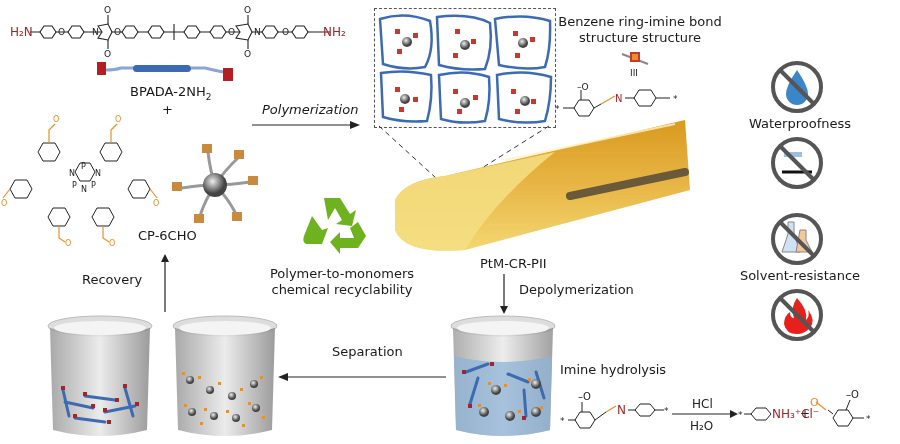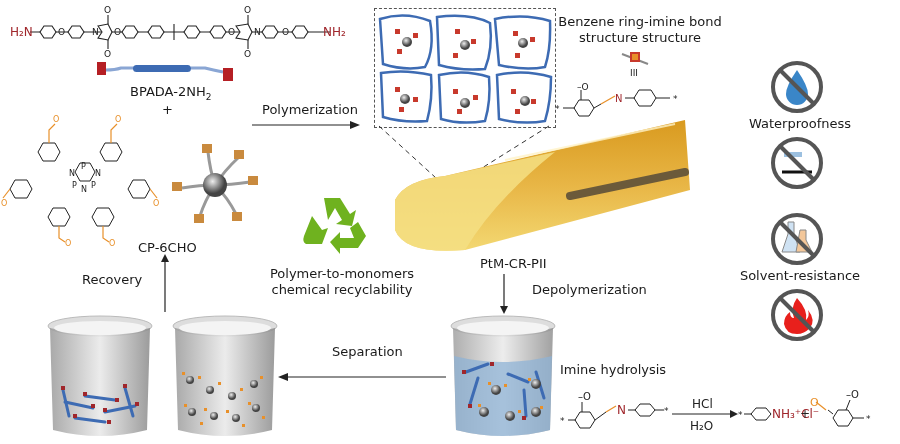"Polymerization" span.lbl { font-style: none -> italic }
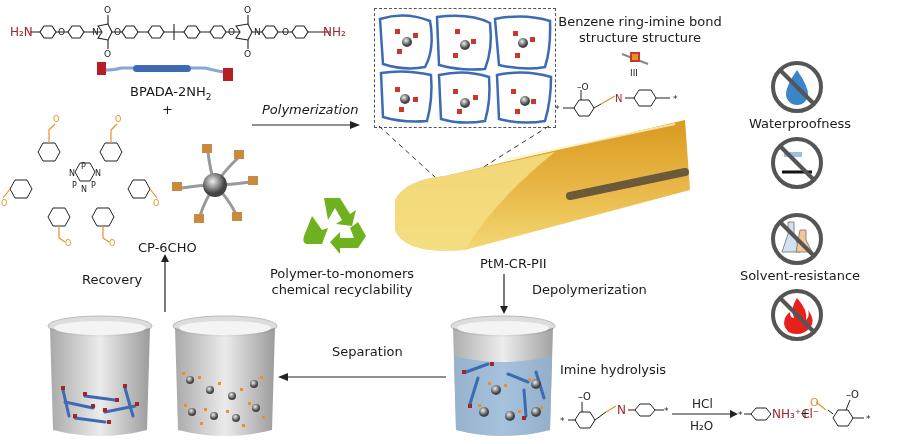"CP-6CHO" span.lbl { top: 240px -> 228px }
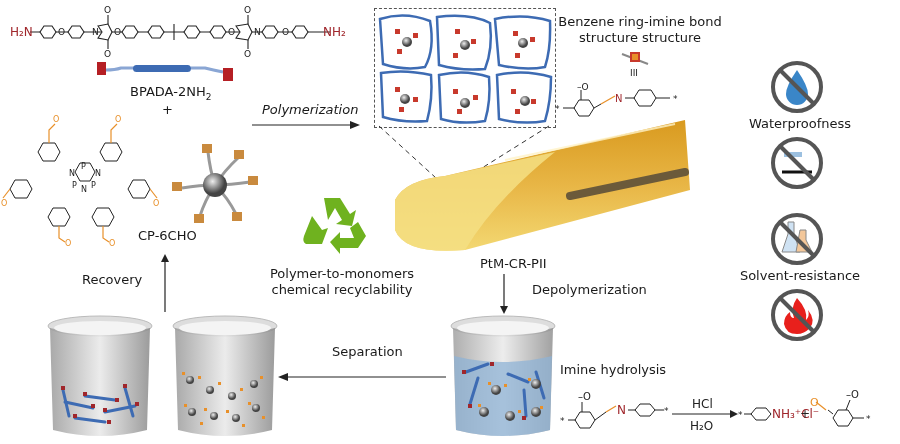"Depolymerization" span.lbl { left: 532px -> 519px }
